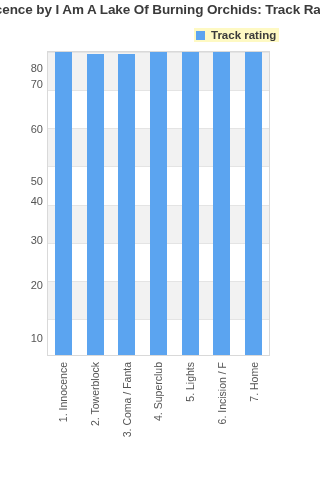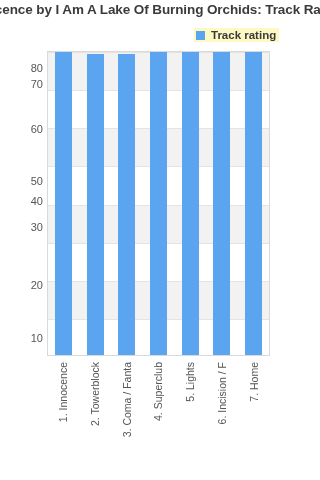"30" div.y-tick { top: 176px -> 189px }
